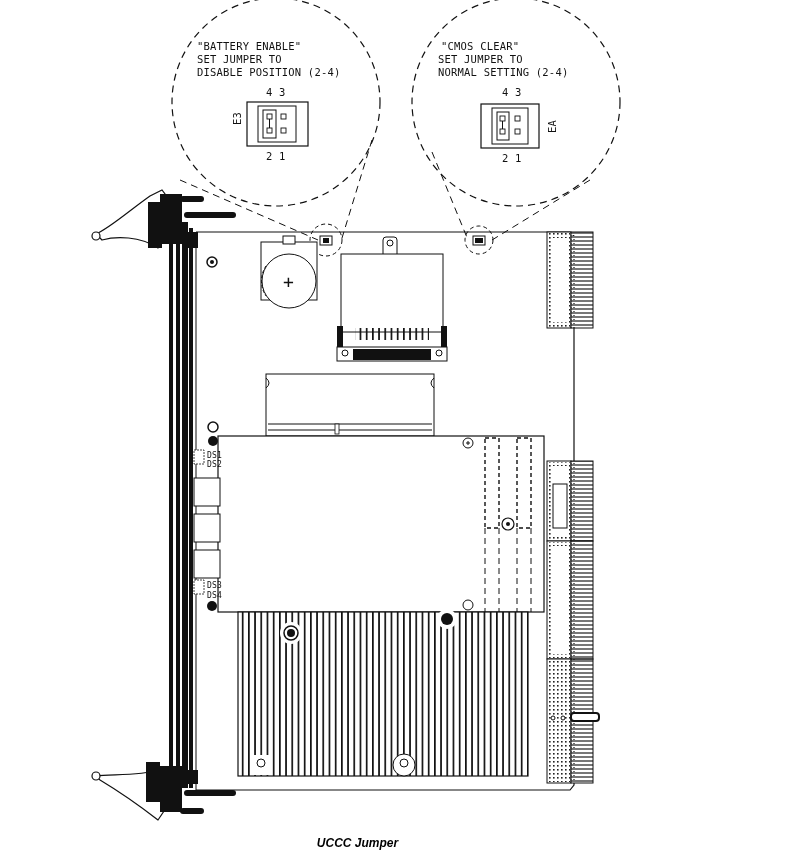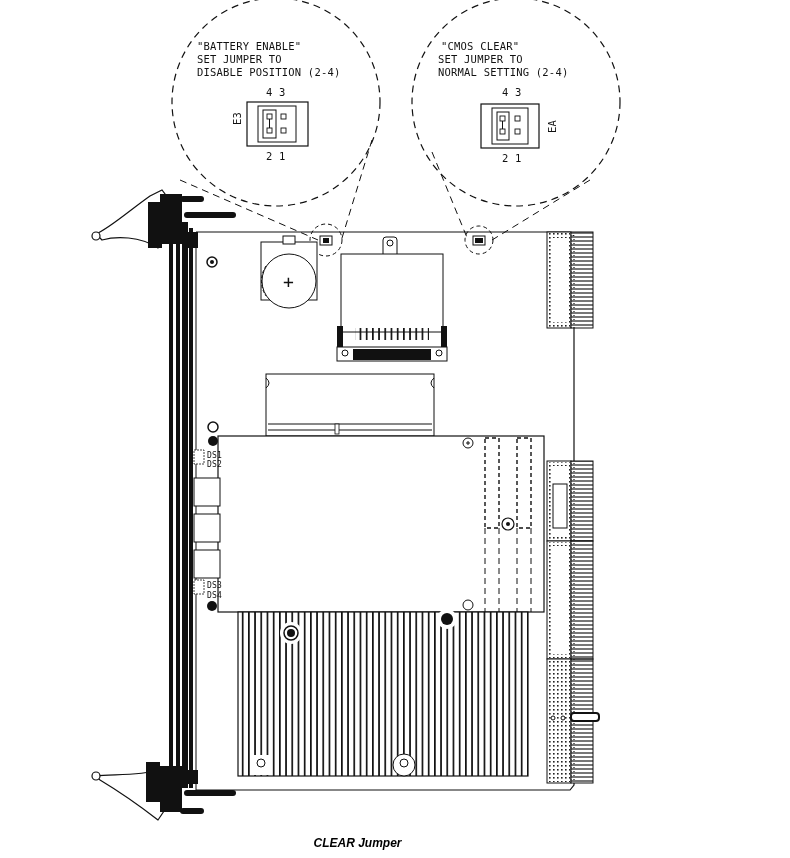"CLEAR Jumper" div.caption { text: CLEAR -> UCCC }
